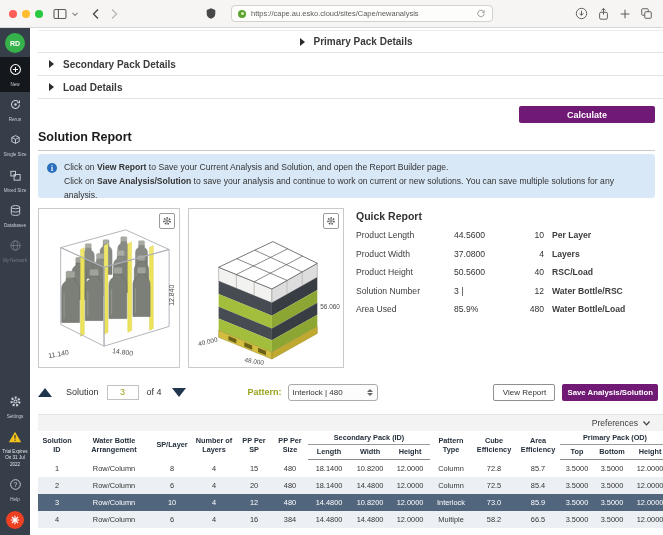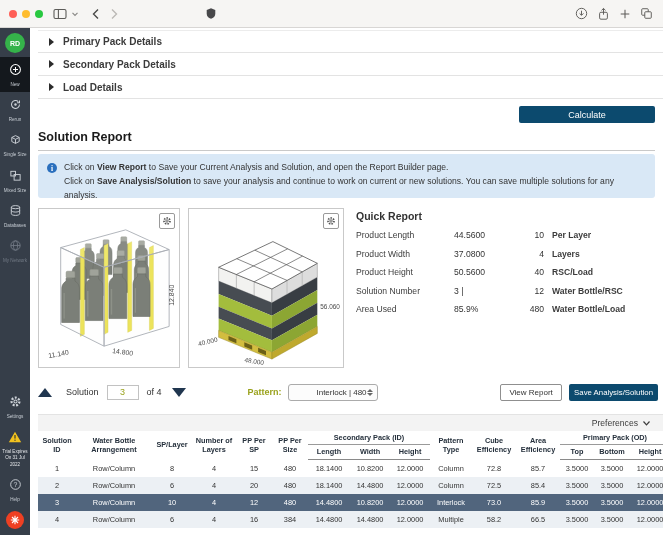"https://cape.au.esko.cloud/sites/Cape/ne" div.urlbar { html: none -> <div> <span></span> <span>https://cape.au.esko.cloud/sites/Cape/newanalysis</span> <span> <svg> <path></path> </svg> </span> </div> }
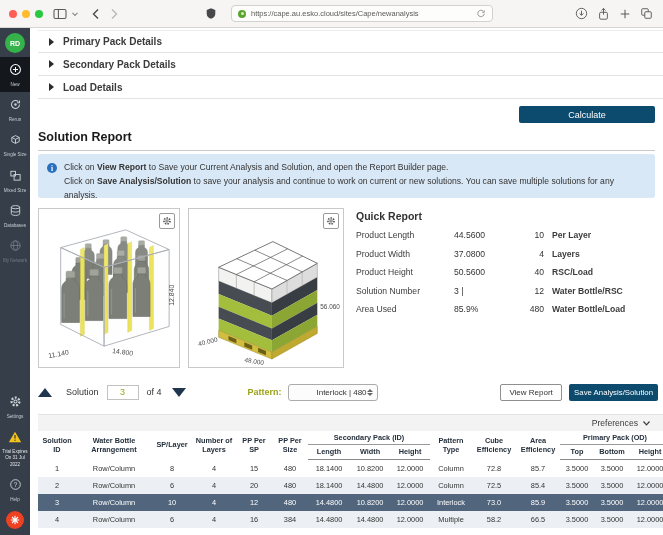"Primary Pack Details" .acc-row:first-child { justify-content: none -> center }
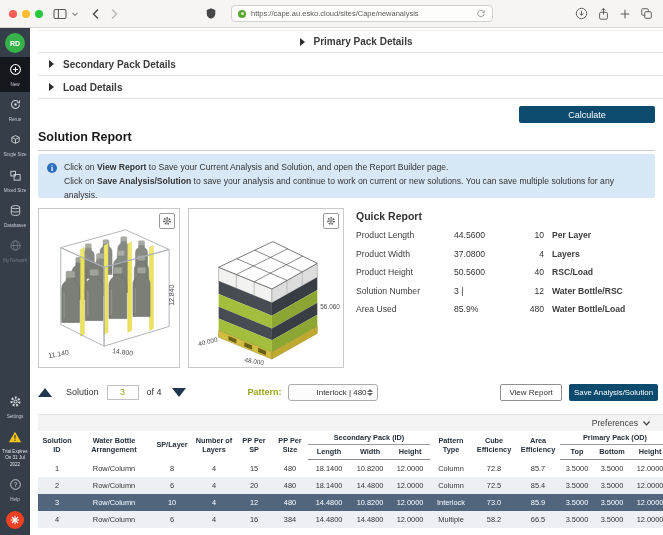"Calculate" .btn-blue { background: #0c4a6e -> #701a75; font-weight: normal -> bold }
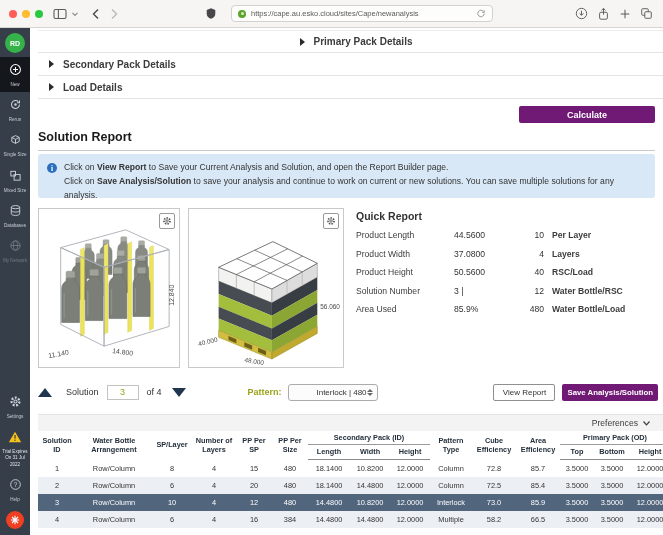"Interlock | 480" .pat-select .txt { text-align: right -> none }
